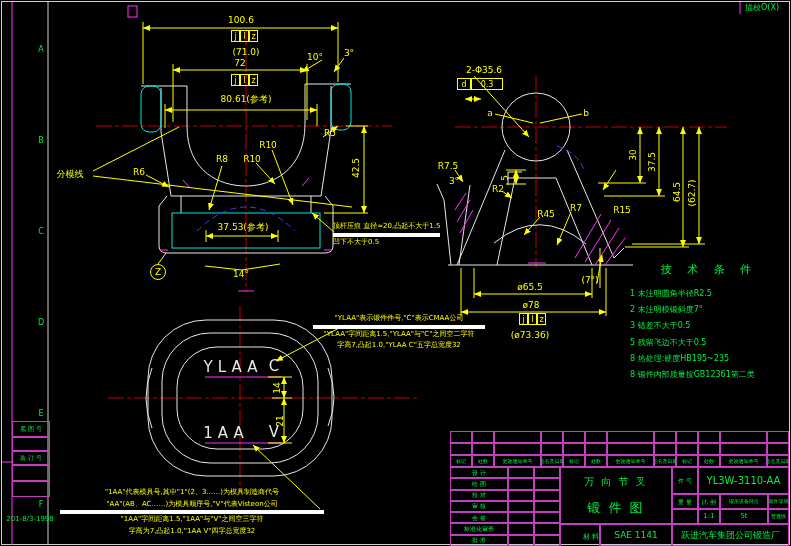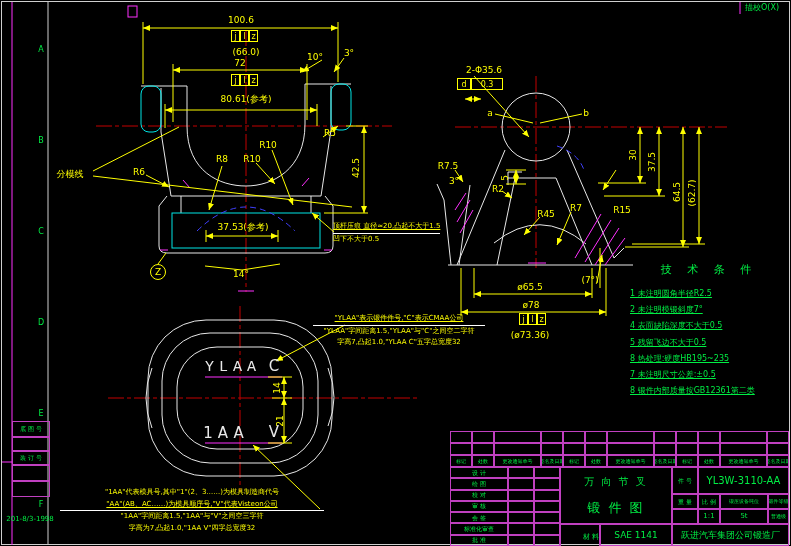"(66.0)" div.lbl { text: 66.0 -> 71.0 }
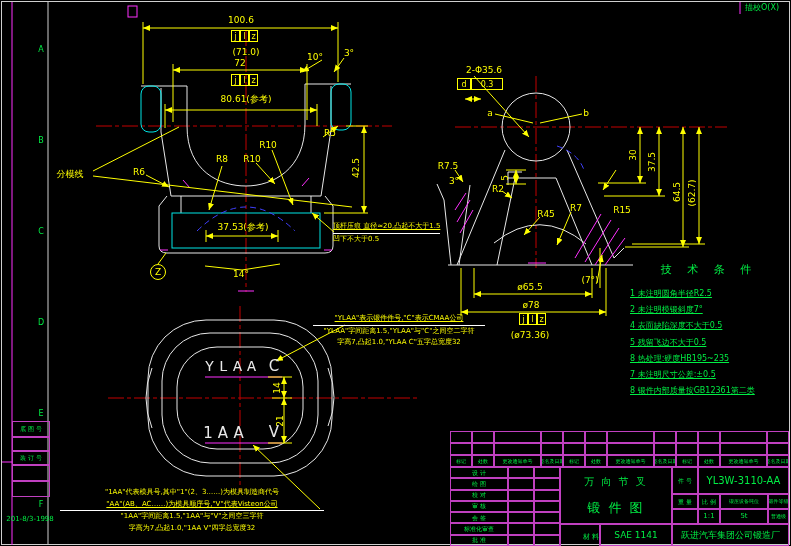"顶杆压痕 直径≈20,凸起不大于1.5" .note .ul { border-bottom: 1px solid #ffffff -> 4px solid #ffffff; text-decoration: underline -> none }
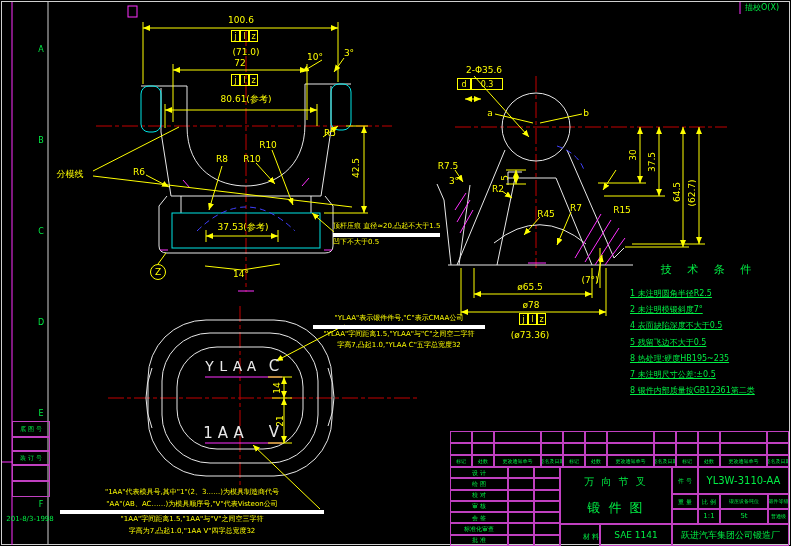"1 未注明圆角半径R2.5" #tech .titem { text-decoration: underline -> none }
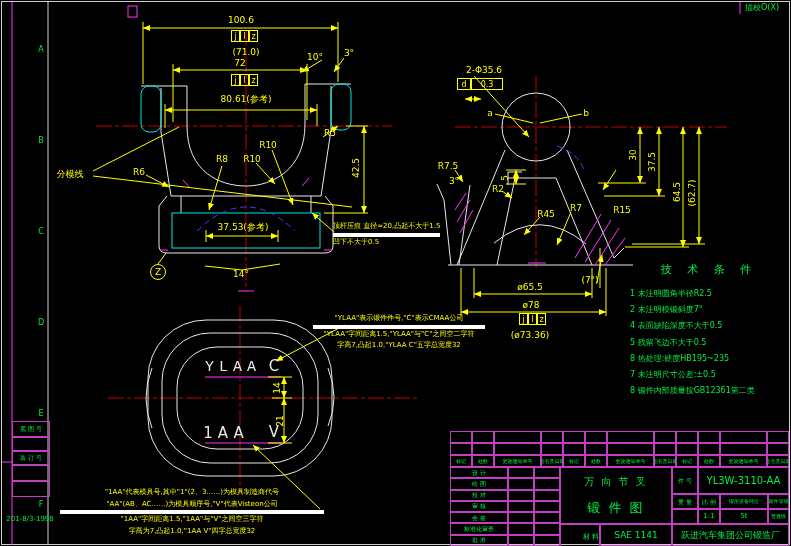"3 错差不大于0.5" div.titem { html: none -> <div>3 错差不大于0.5</div> }
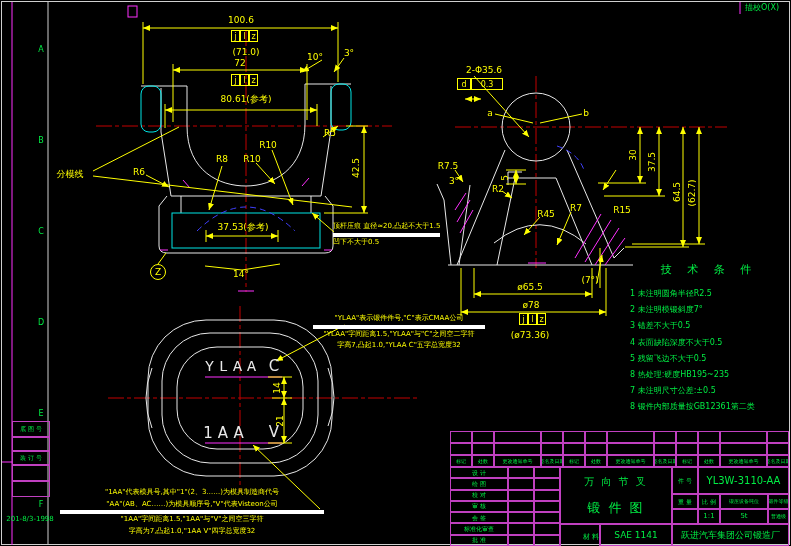"4 表面缺陷深度不大于0.5" div.titem { html: <div>4 表面缺陷深度不大于0.5</div> -> none }
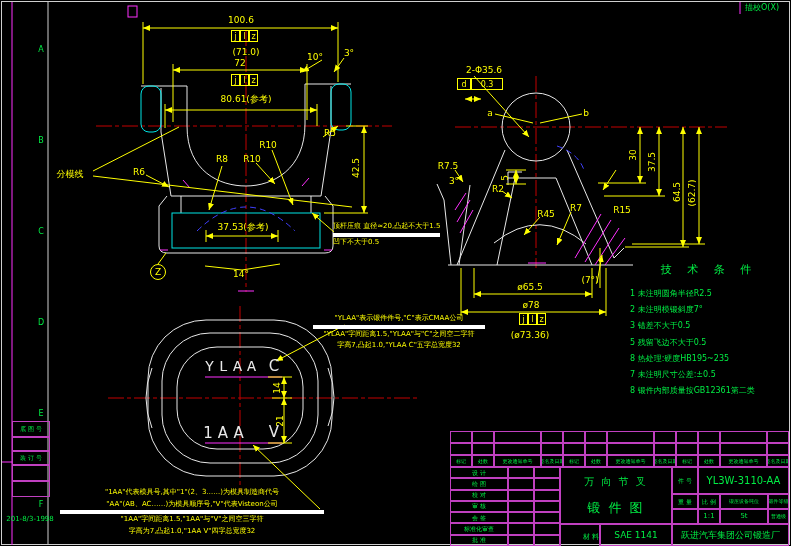"YLAA" div.lbl { font-family: Liberation Mono, monospace -> none }
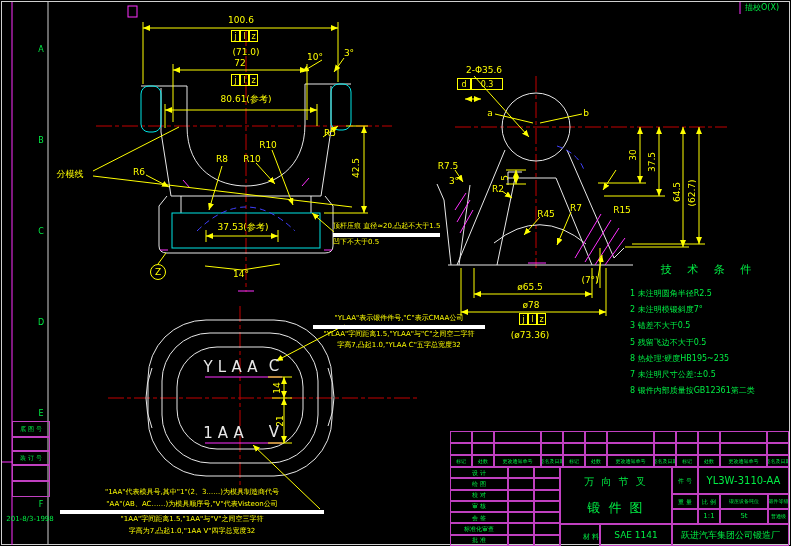"7 未注明尺寸公差:±0.5" div.titem { html: <div>7 未注明尺寸公差:±0.5</div> -> none }
